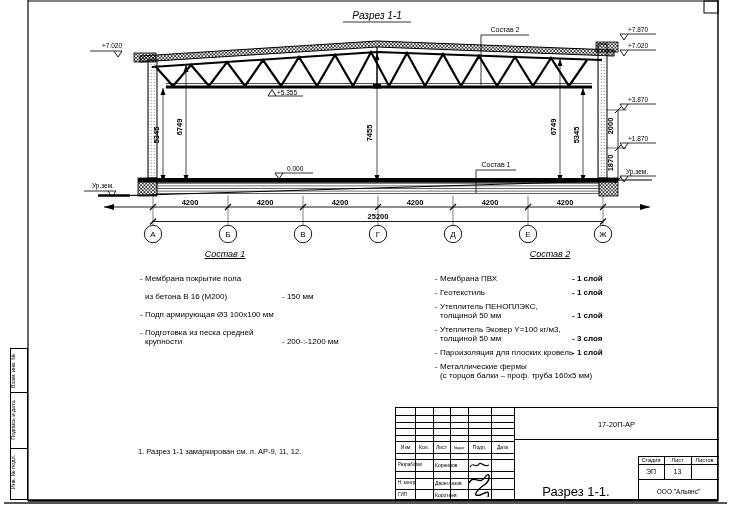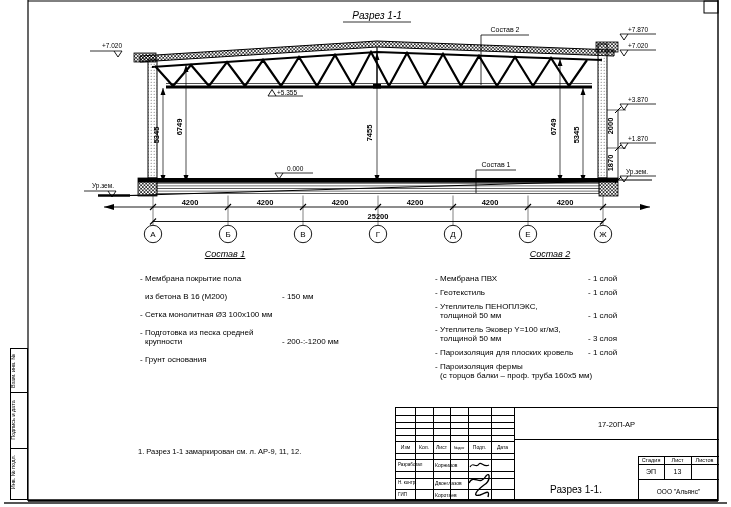"- 1 слой" .comp2 .val { font-weight: none -> bold; left: 153px -> 137px }
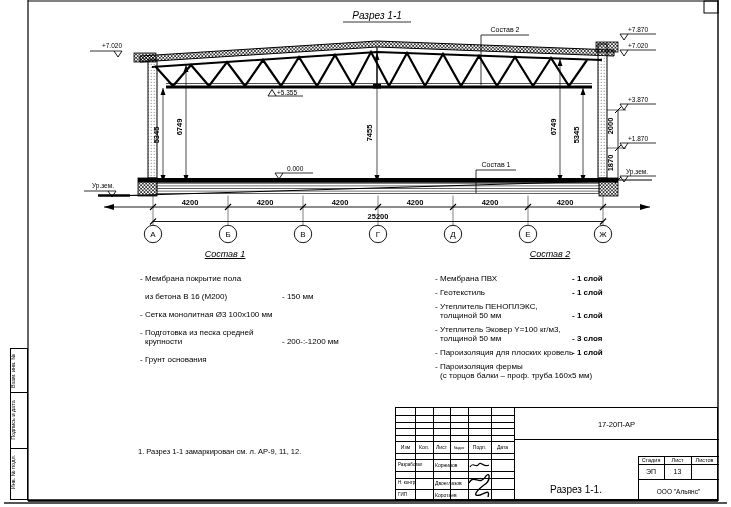"- Сетка монолитная Ø3 100х100" div.l1 { text: Сетка монолитная -> Подп армирующая }
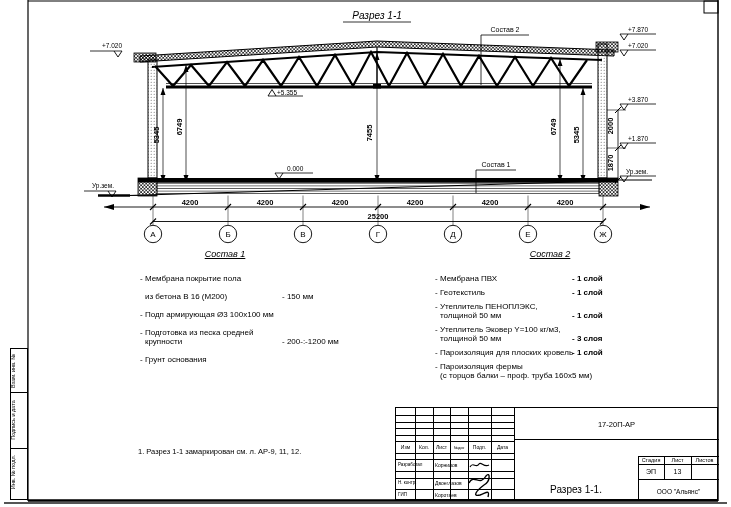"- Грунт основания" div.comp-item { html: <div> <div>- Грунт основания</div> </div> -> none }
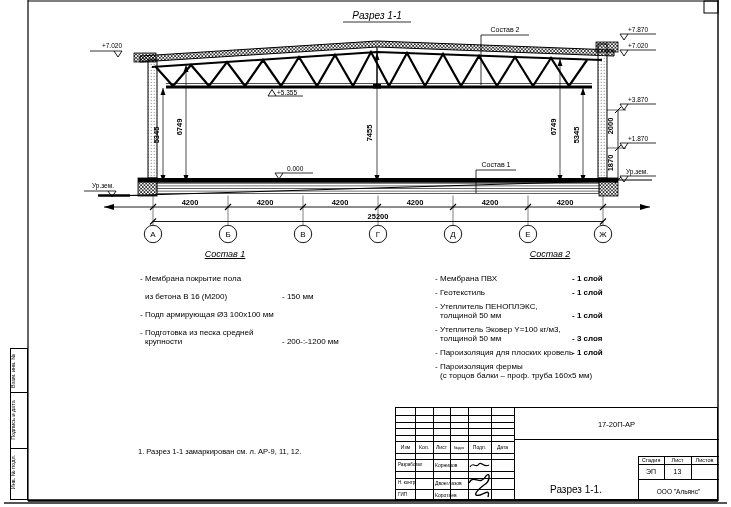"- Пароизоляция фермы" div.l1 { text: Пароизоляция -> Металлические }
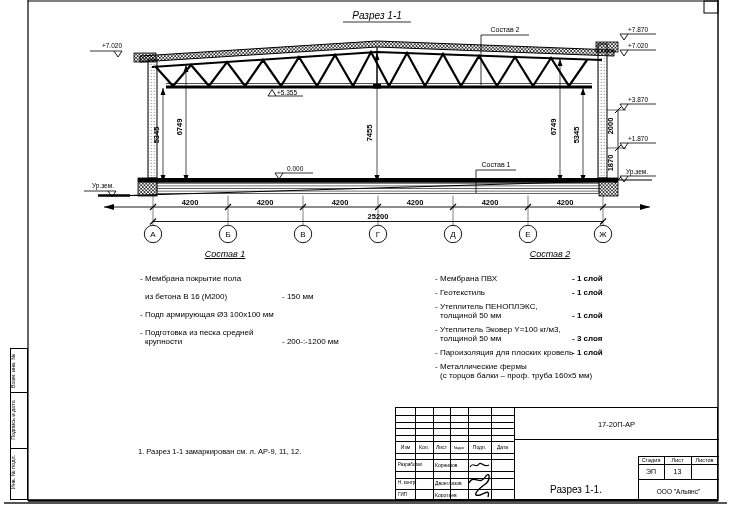"Разрез 1-1." div.tb-t { font-size: 10px -> 13px }
